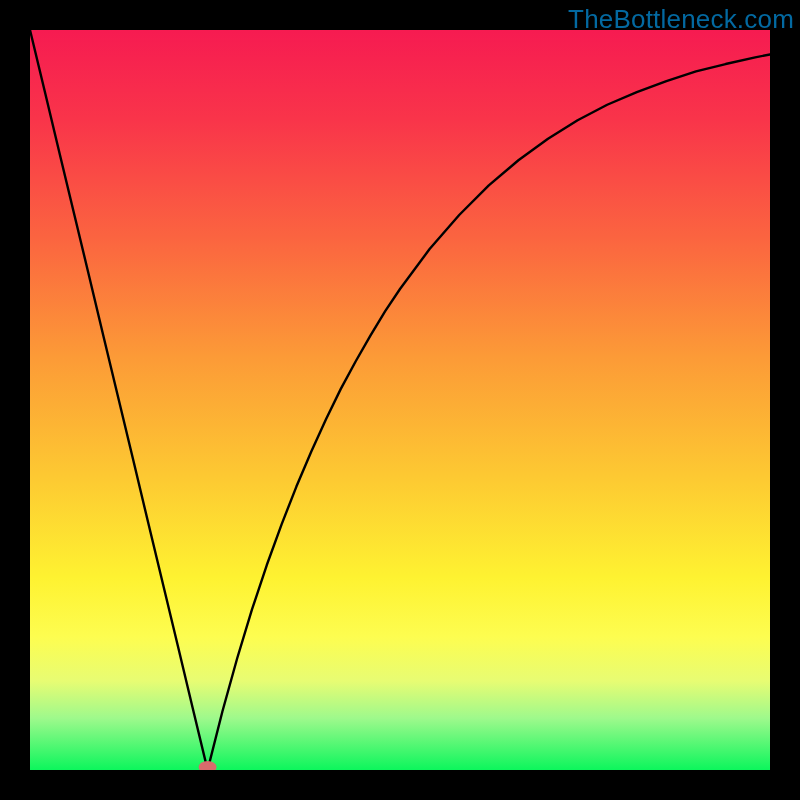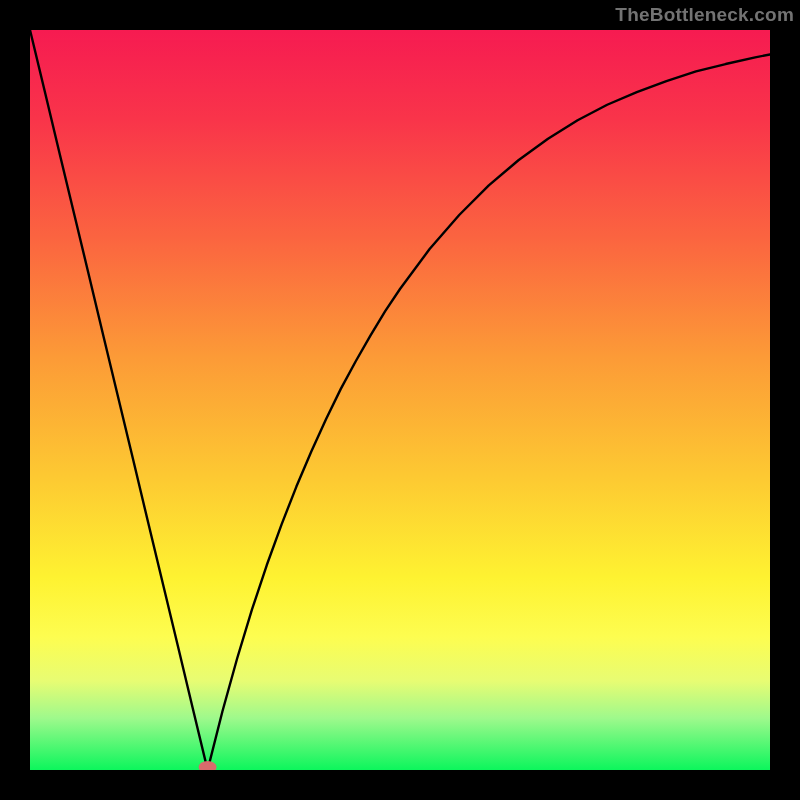"TheBottleneck.com" .watermark { color: #737373 -> #0369a1; font-size: 19px -> 26px; font-weight: 700 -> 400 }
